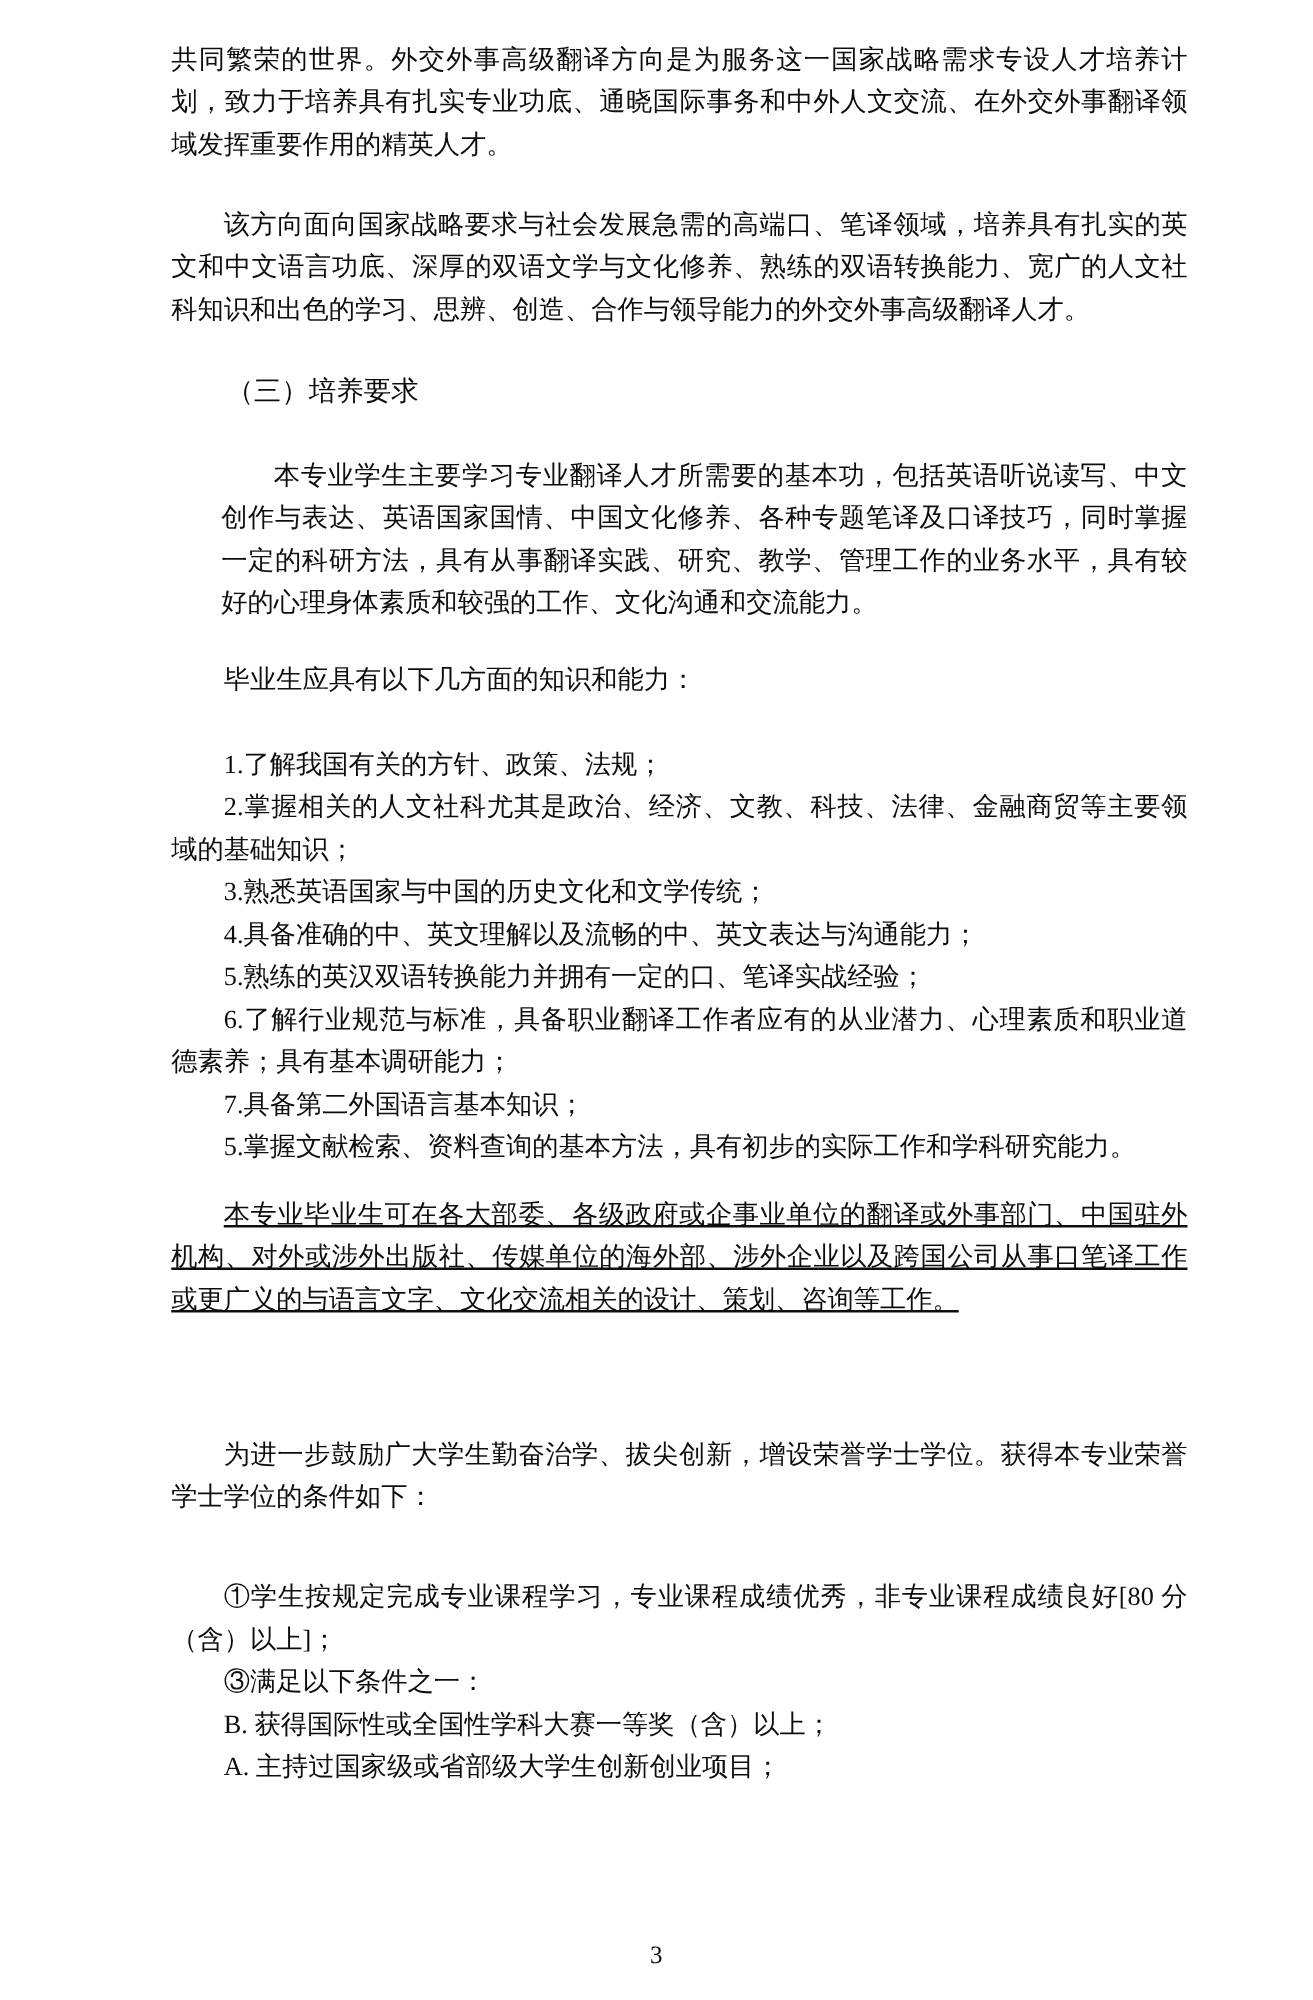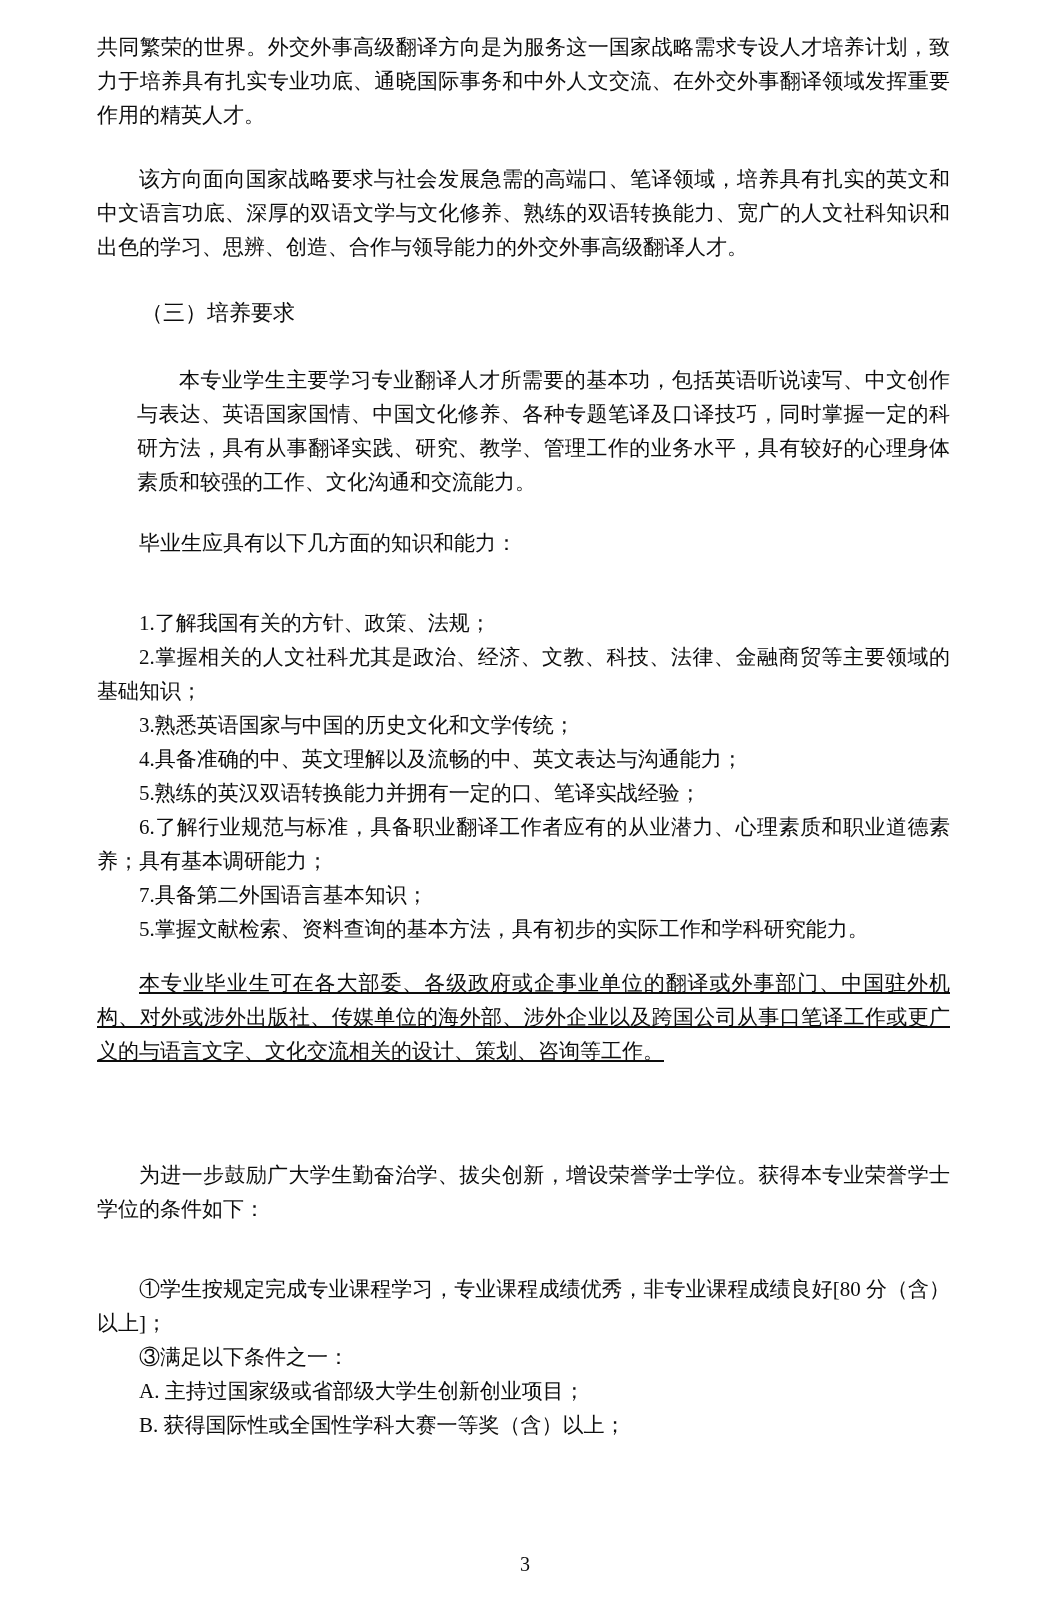"共同繁荣的世界。外交外事高级翻译方向是为服务这一国家战略需求专设人才培养计划，致" .page { padding-left: none -> 40px }
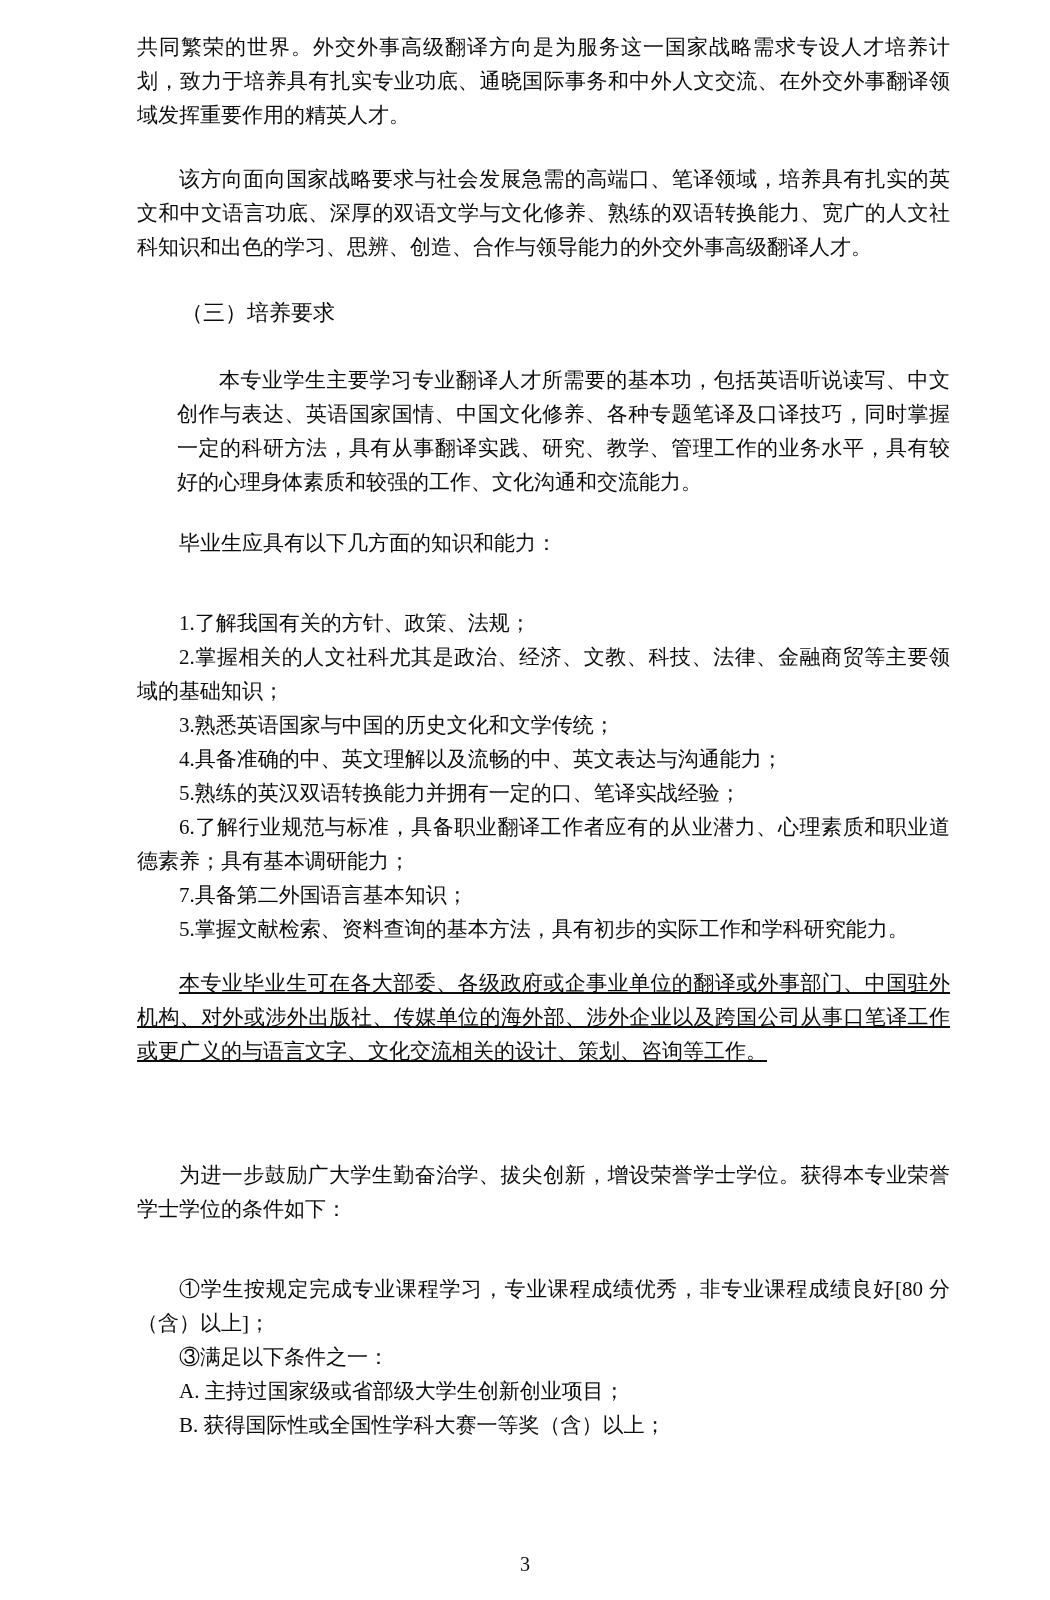"1.了解我国有关的方针、政策、法规；" .doc-list.gap-top { margin-top: 46px -> 34px }
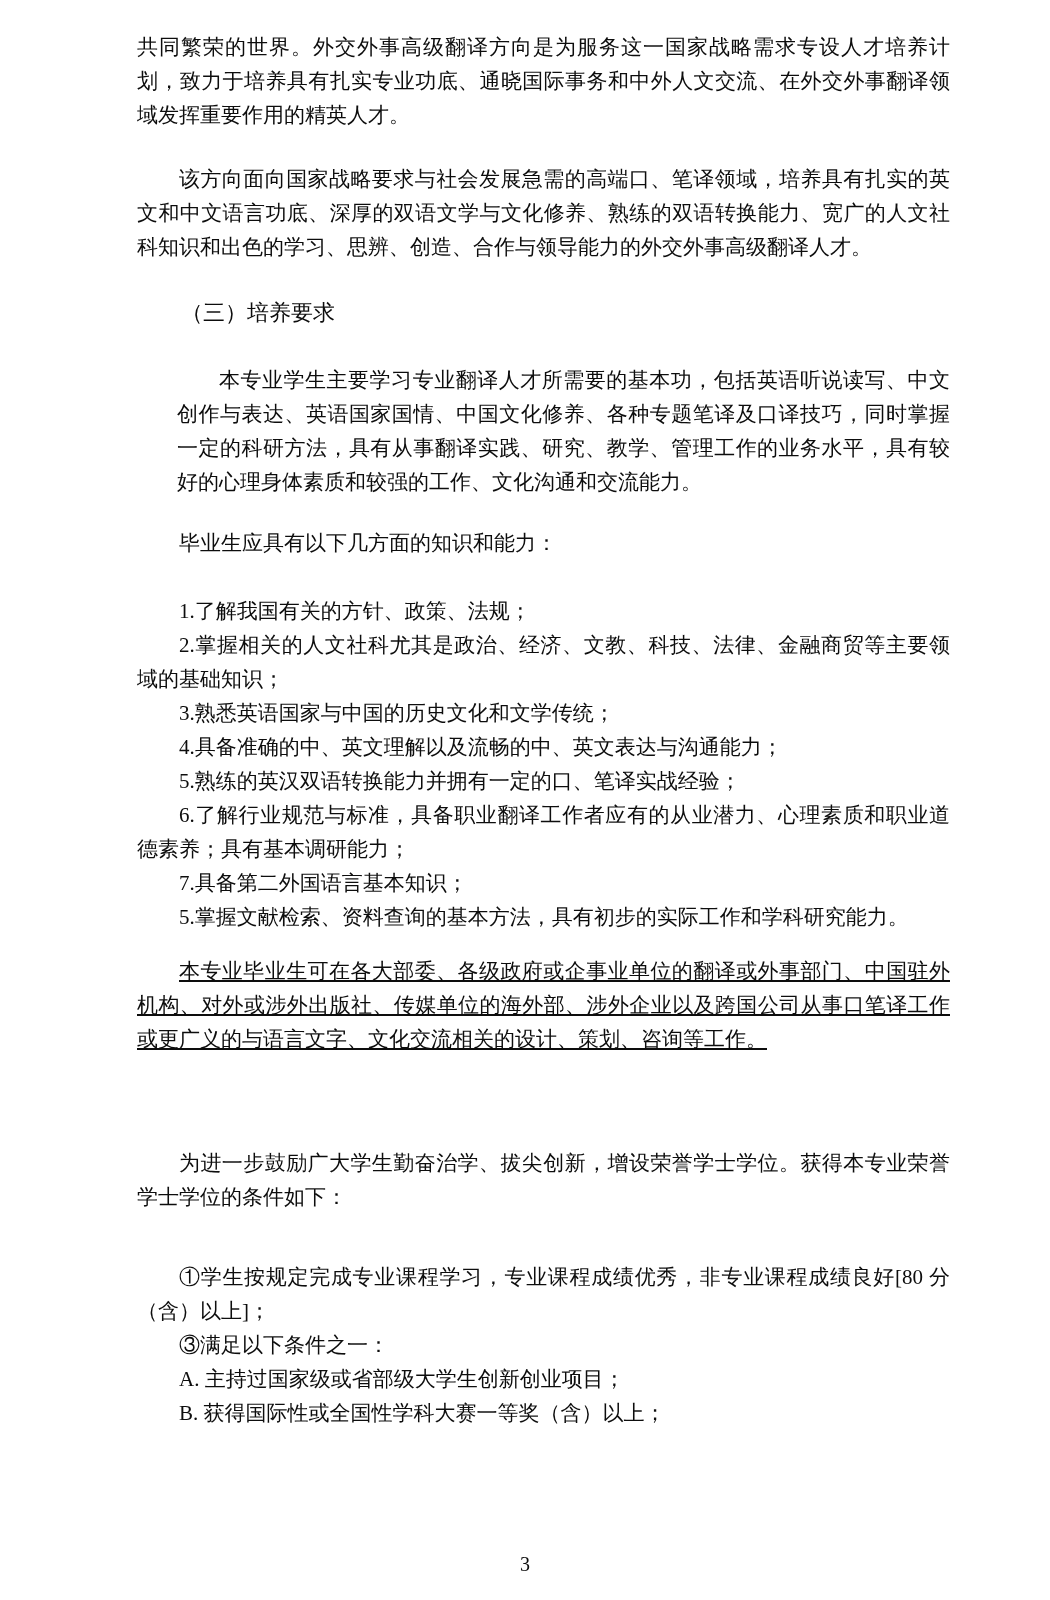"A. 主持过国家级或省部级大学生创新创业项目；" div.list-item { order: before "B. 获得国际性或全国性学科大赛一等奖（含）以上；" -> after "B. 获得国际性或全国性学科大赛一等奖（含）以上；" }
